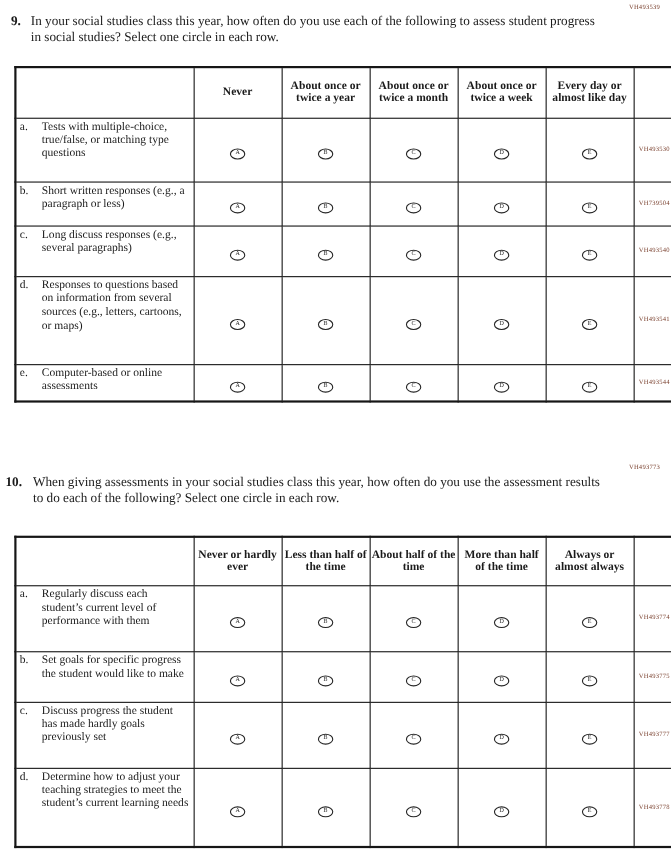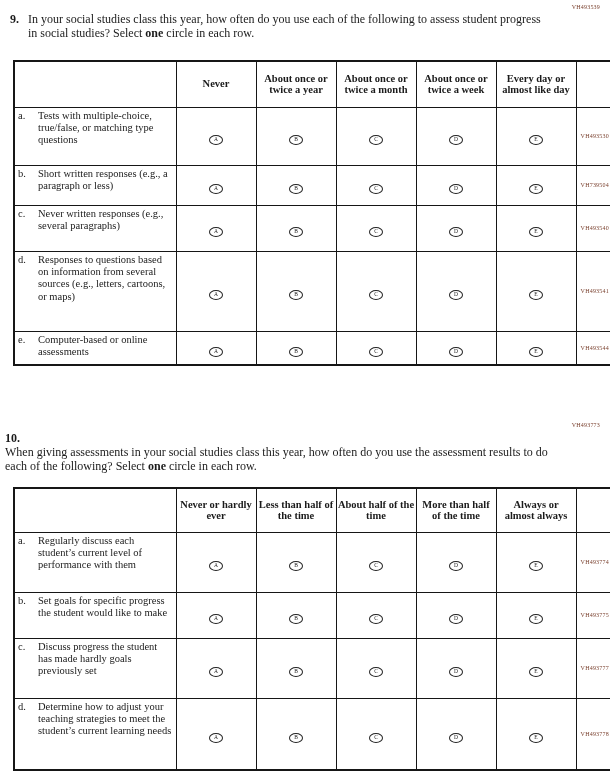"one" .qtext b { font-weight: bold -> normal }
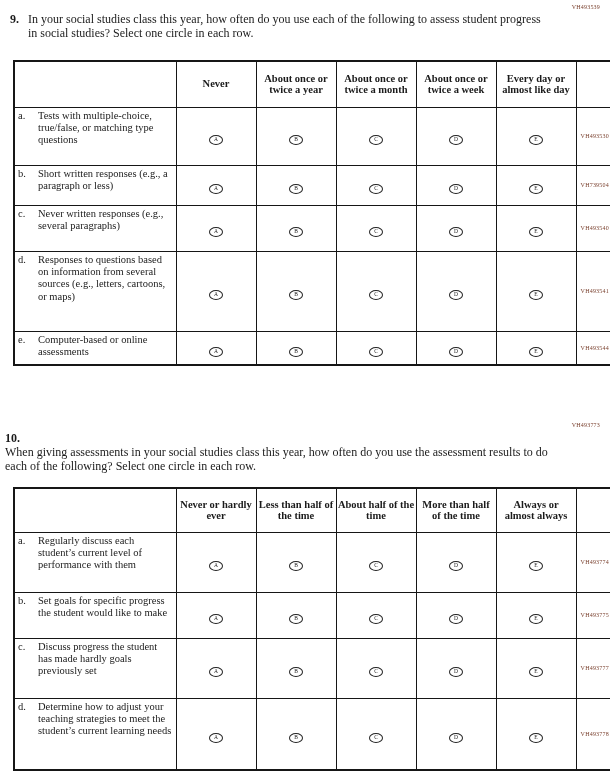"Never written responses (e.g., several" span.row-text { text: Never written -> Long discuss }
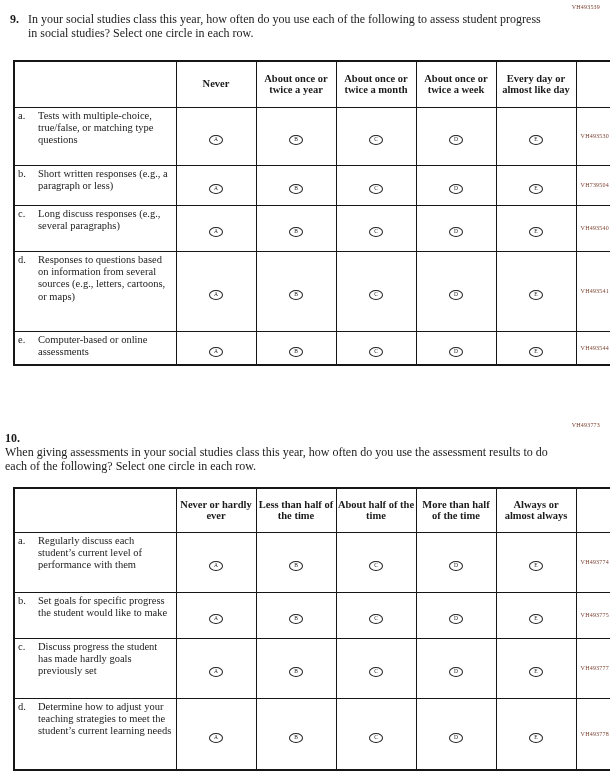"10." #q10-question { flex-direction: column -> none }
